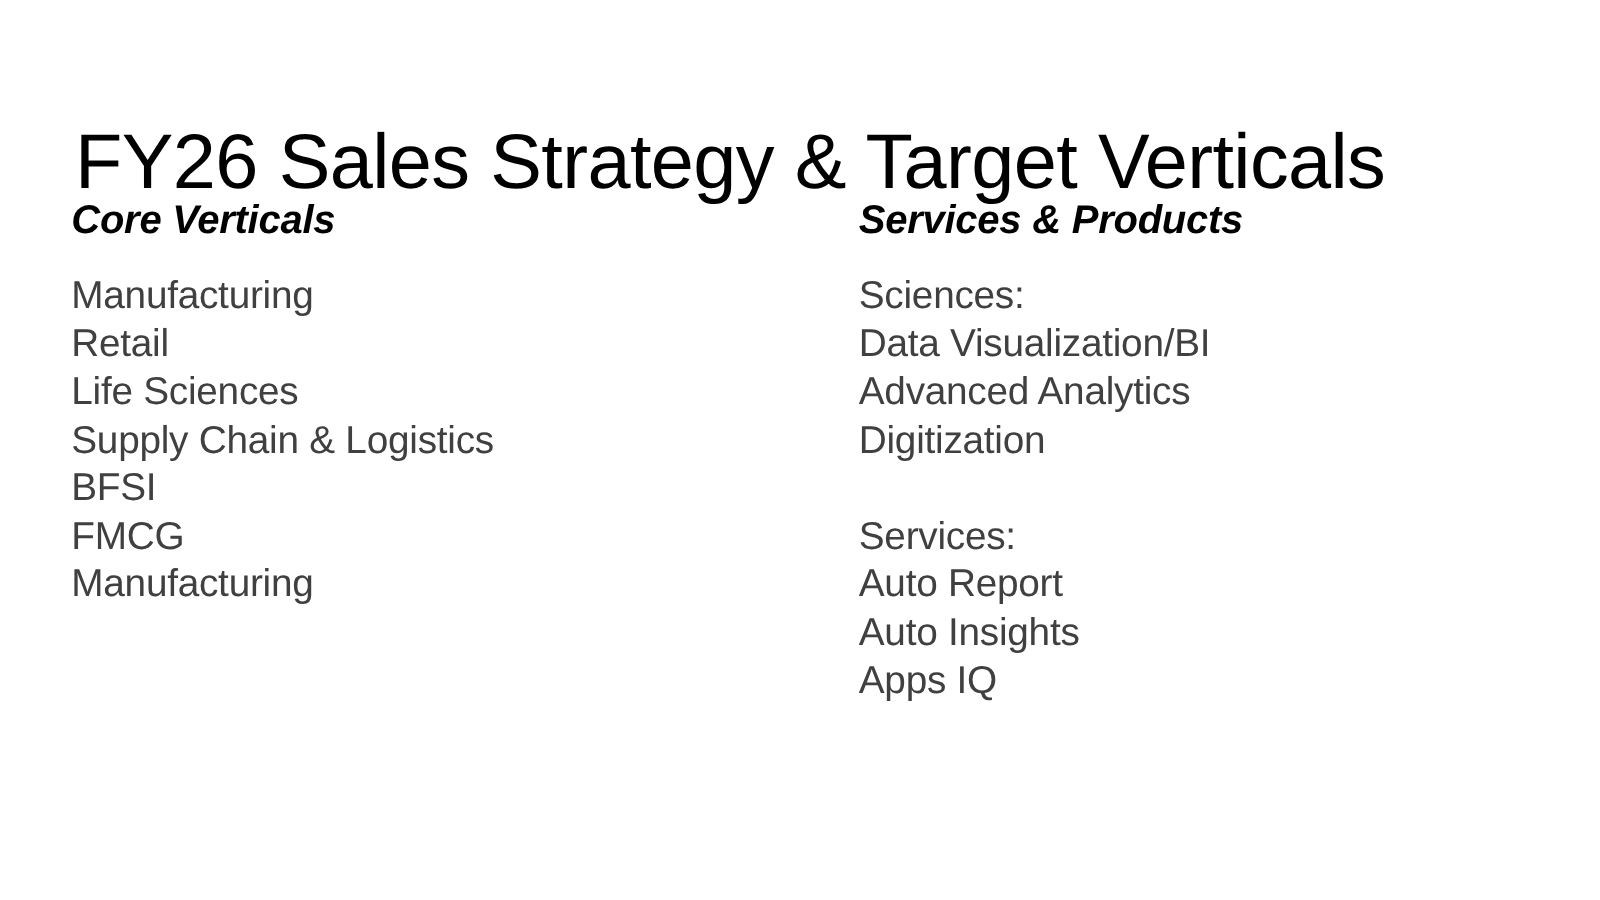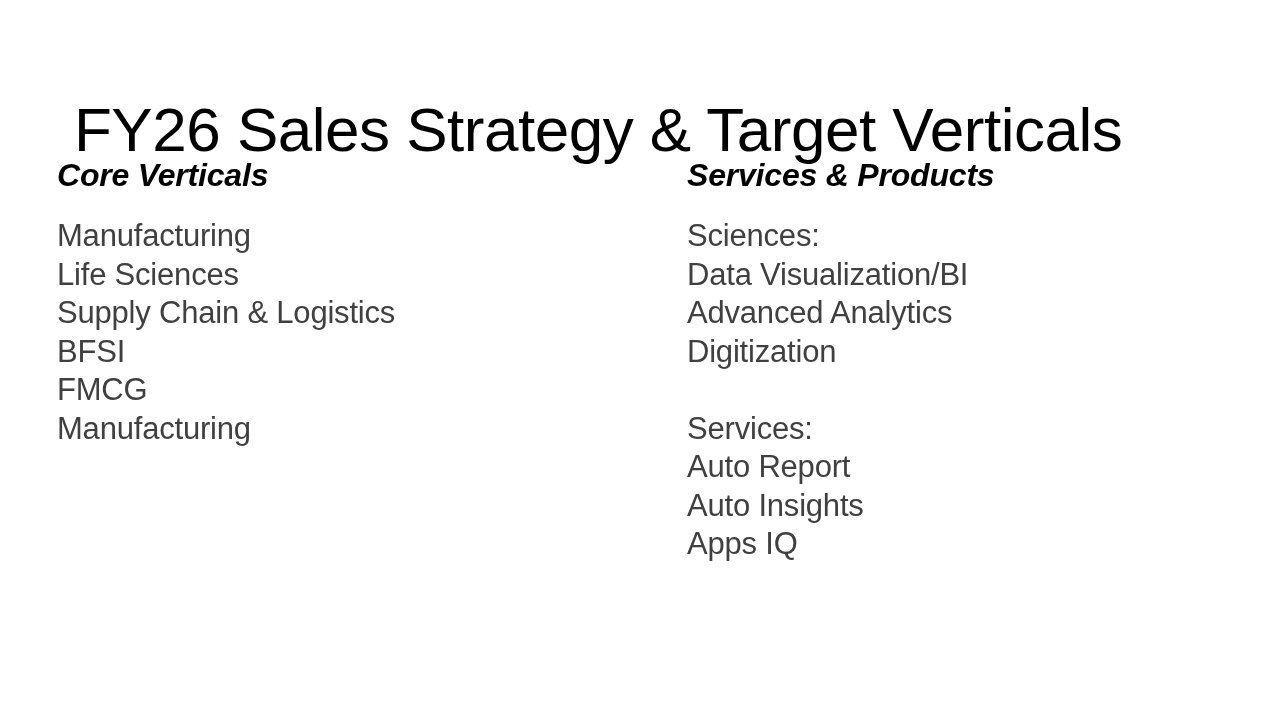"FY26 Sales Strategy & Target" .slide-title { left: 74px -> 60px }
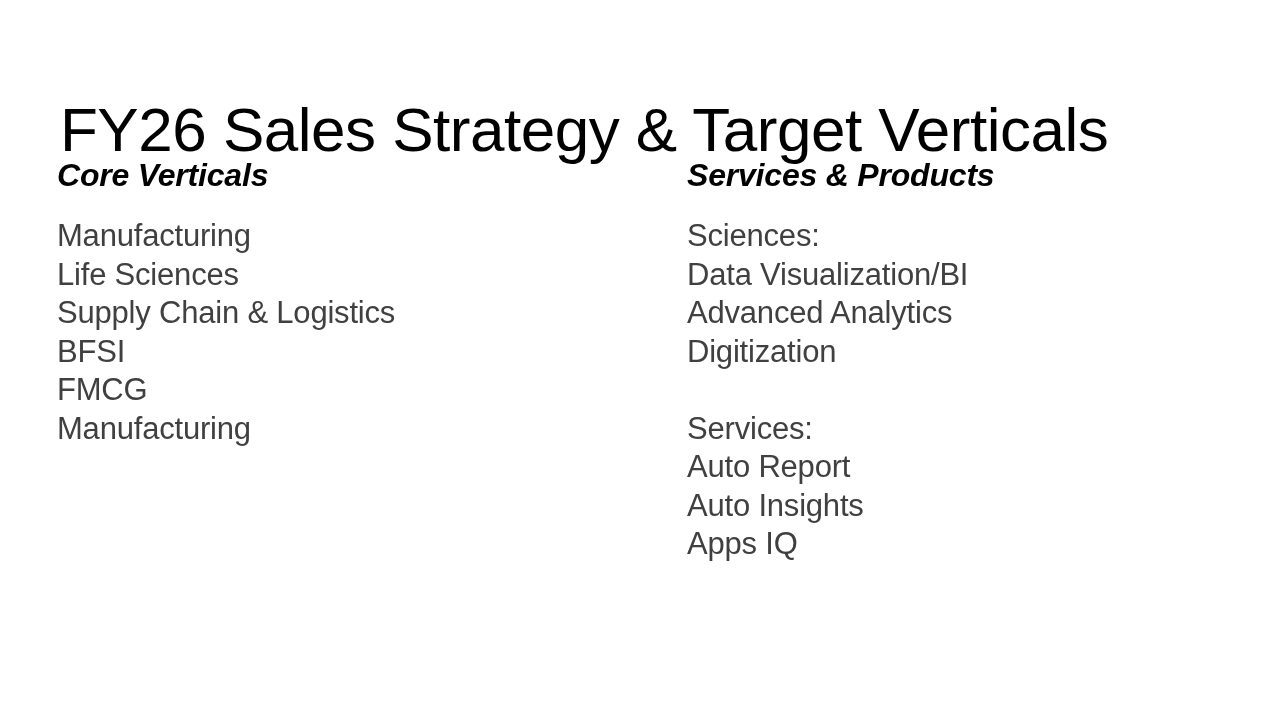"Retail" li { html: none -> <li>Retail</li> }
